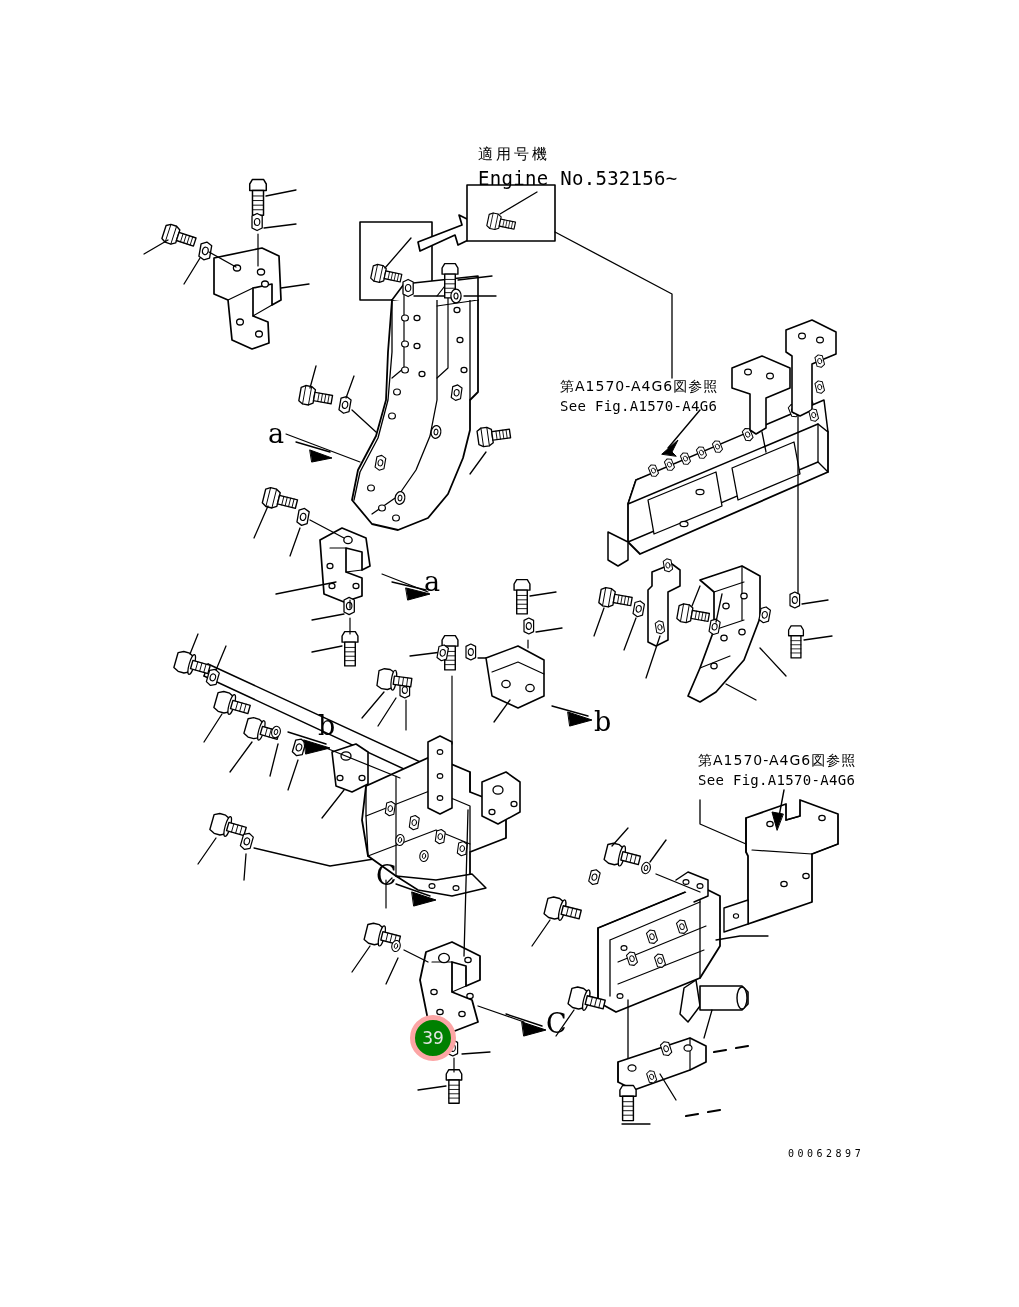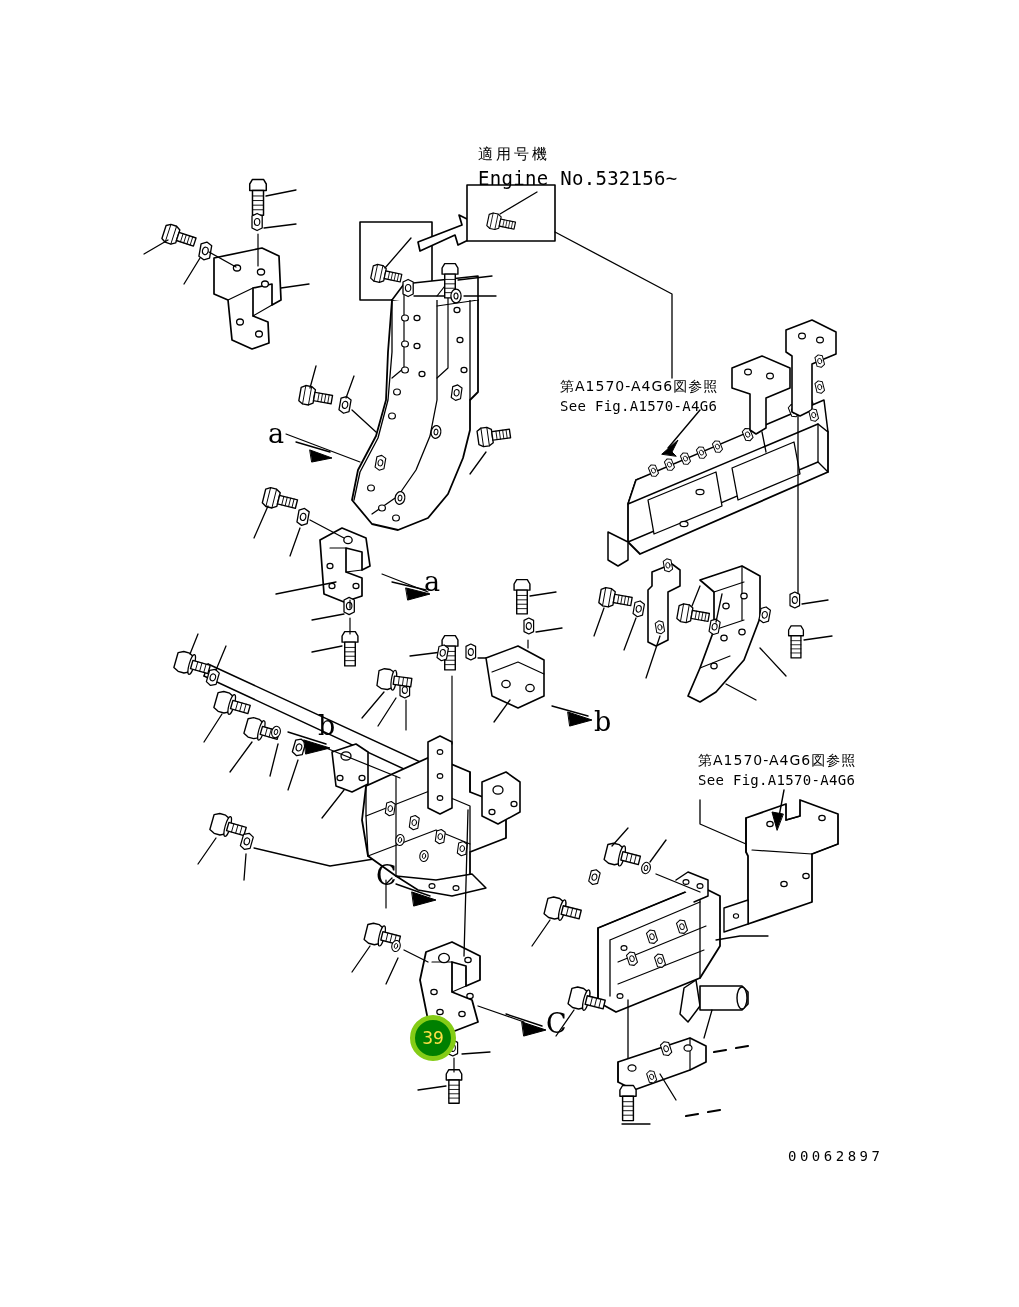"39" .badge { border: 5px solid #84cc16 -> 5px solid #fca5a5; color: #fde047 -> #e5e5e5 }
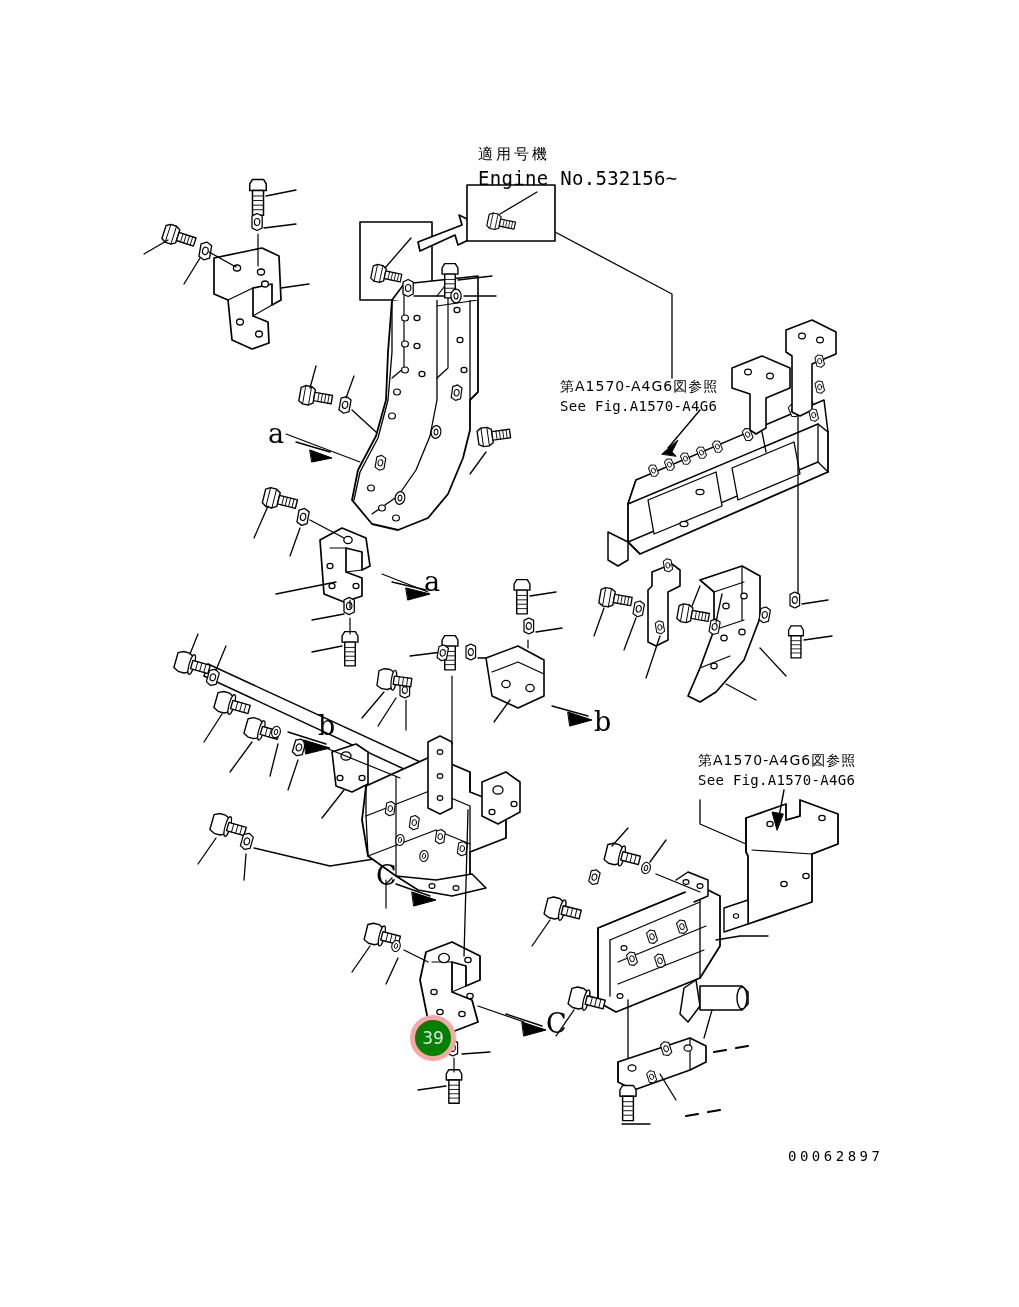"00062897" .drawno { font-size: 14px -> 10px }
